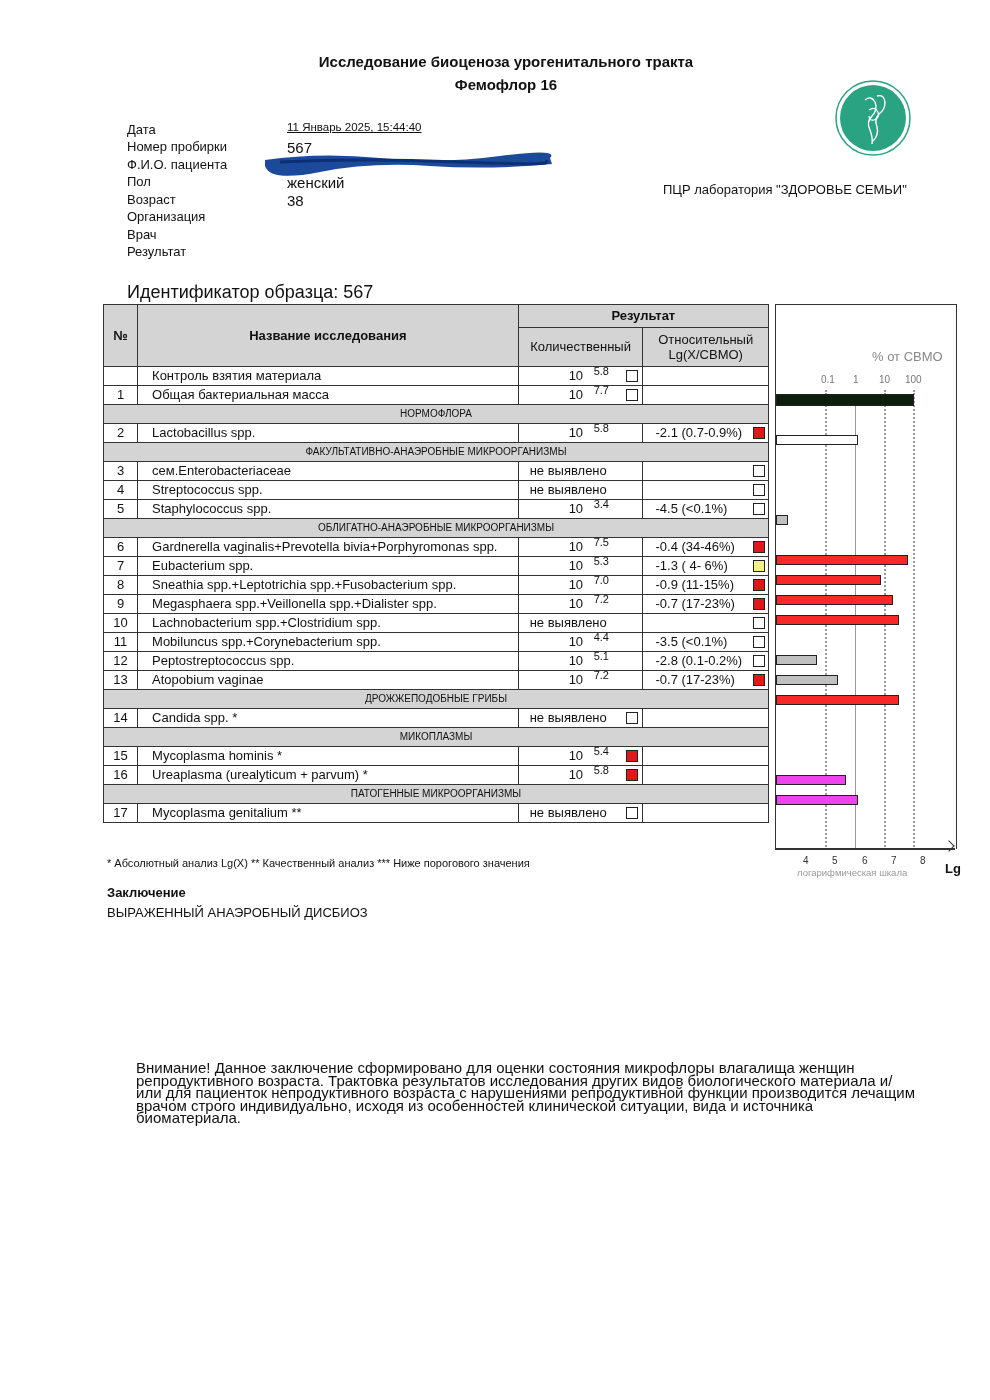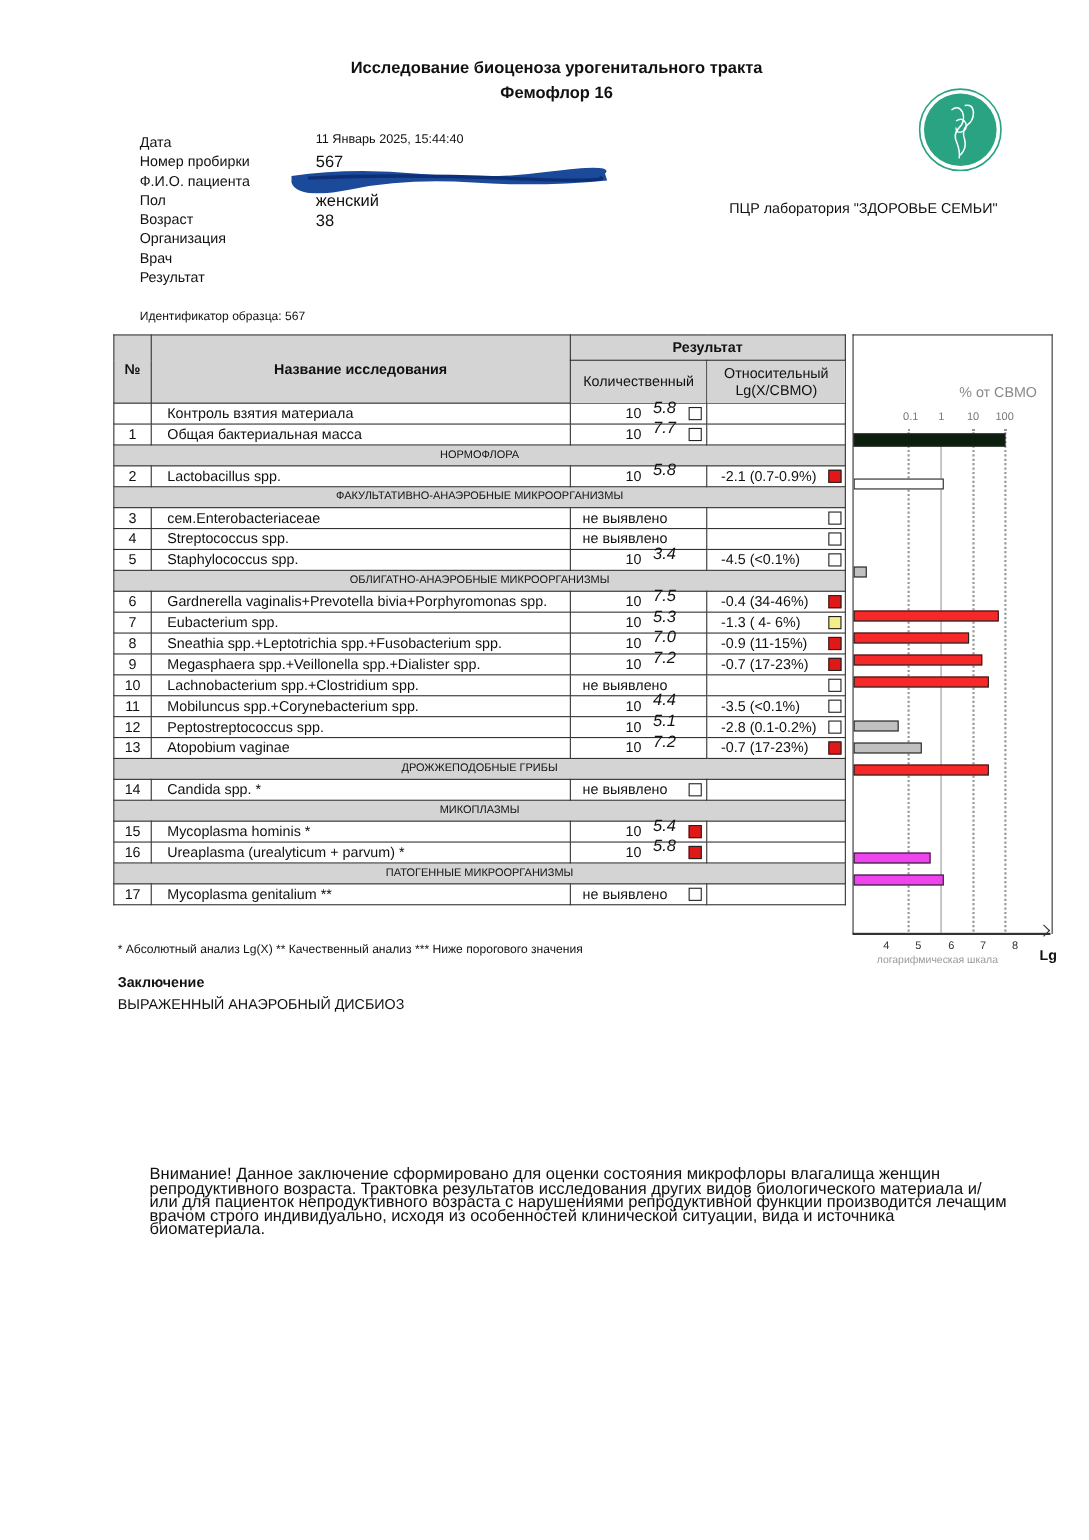"11 Январь 2025, 15:44:40" div.abs { text-decoration: none -> underline }
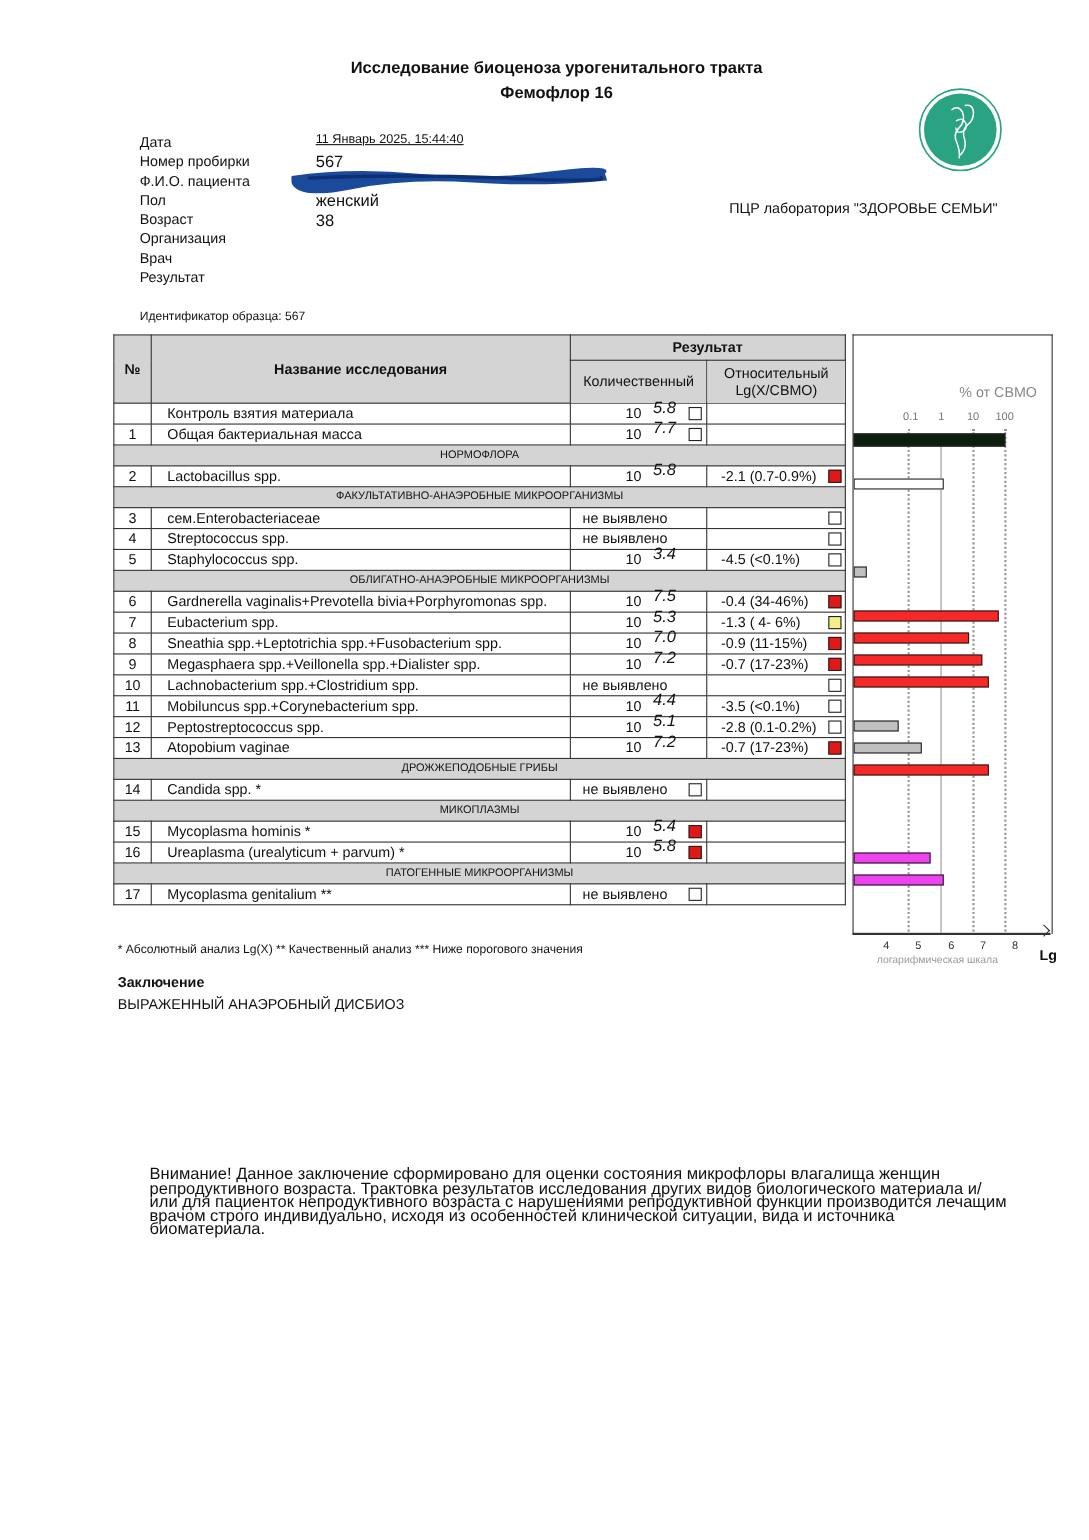"Идентификатор образца: 567" .sample-id { font-size: 11px -> 18px }
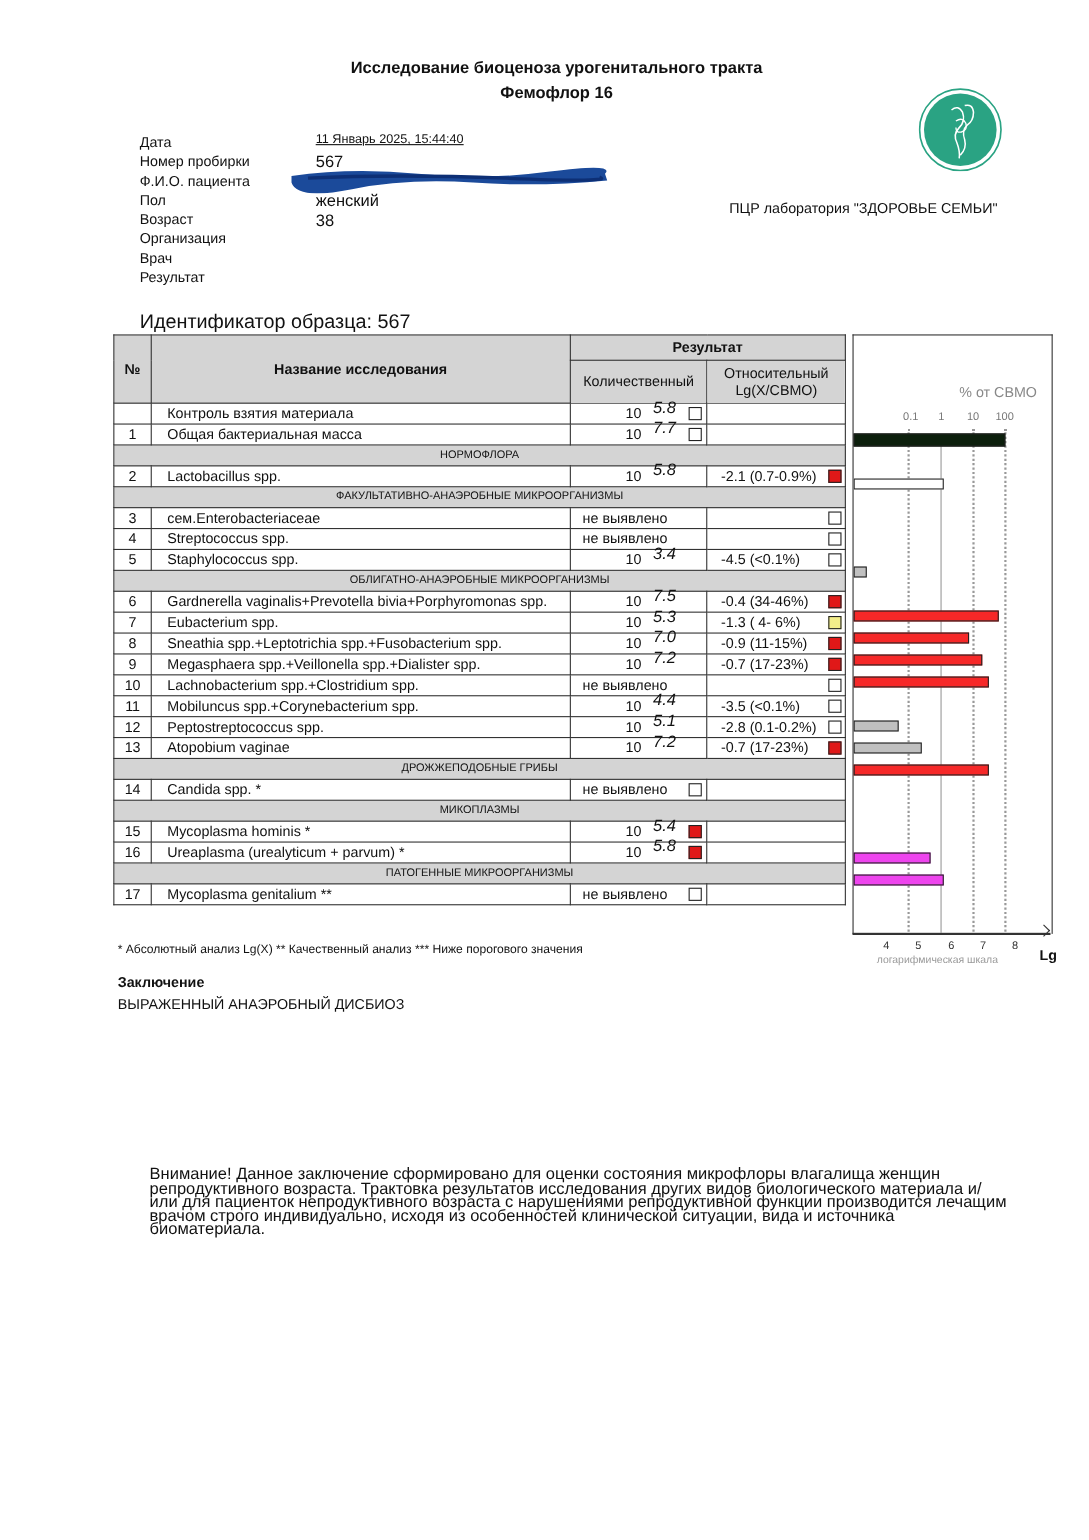"5.8" .qty-exp { font-size: 15px -> 11px; font-style: italic -> none }
